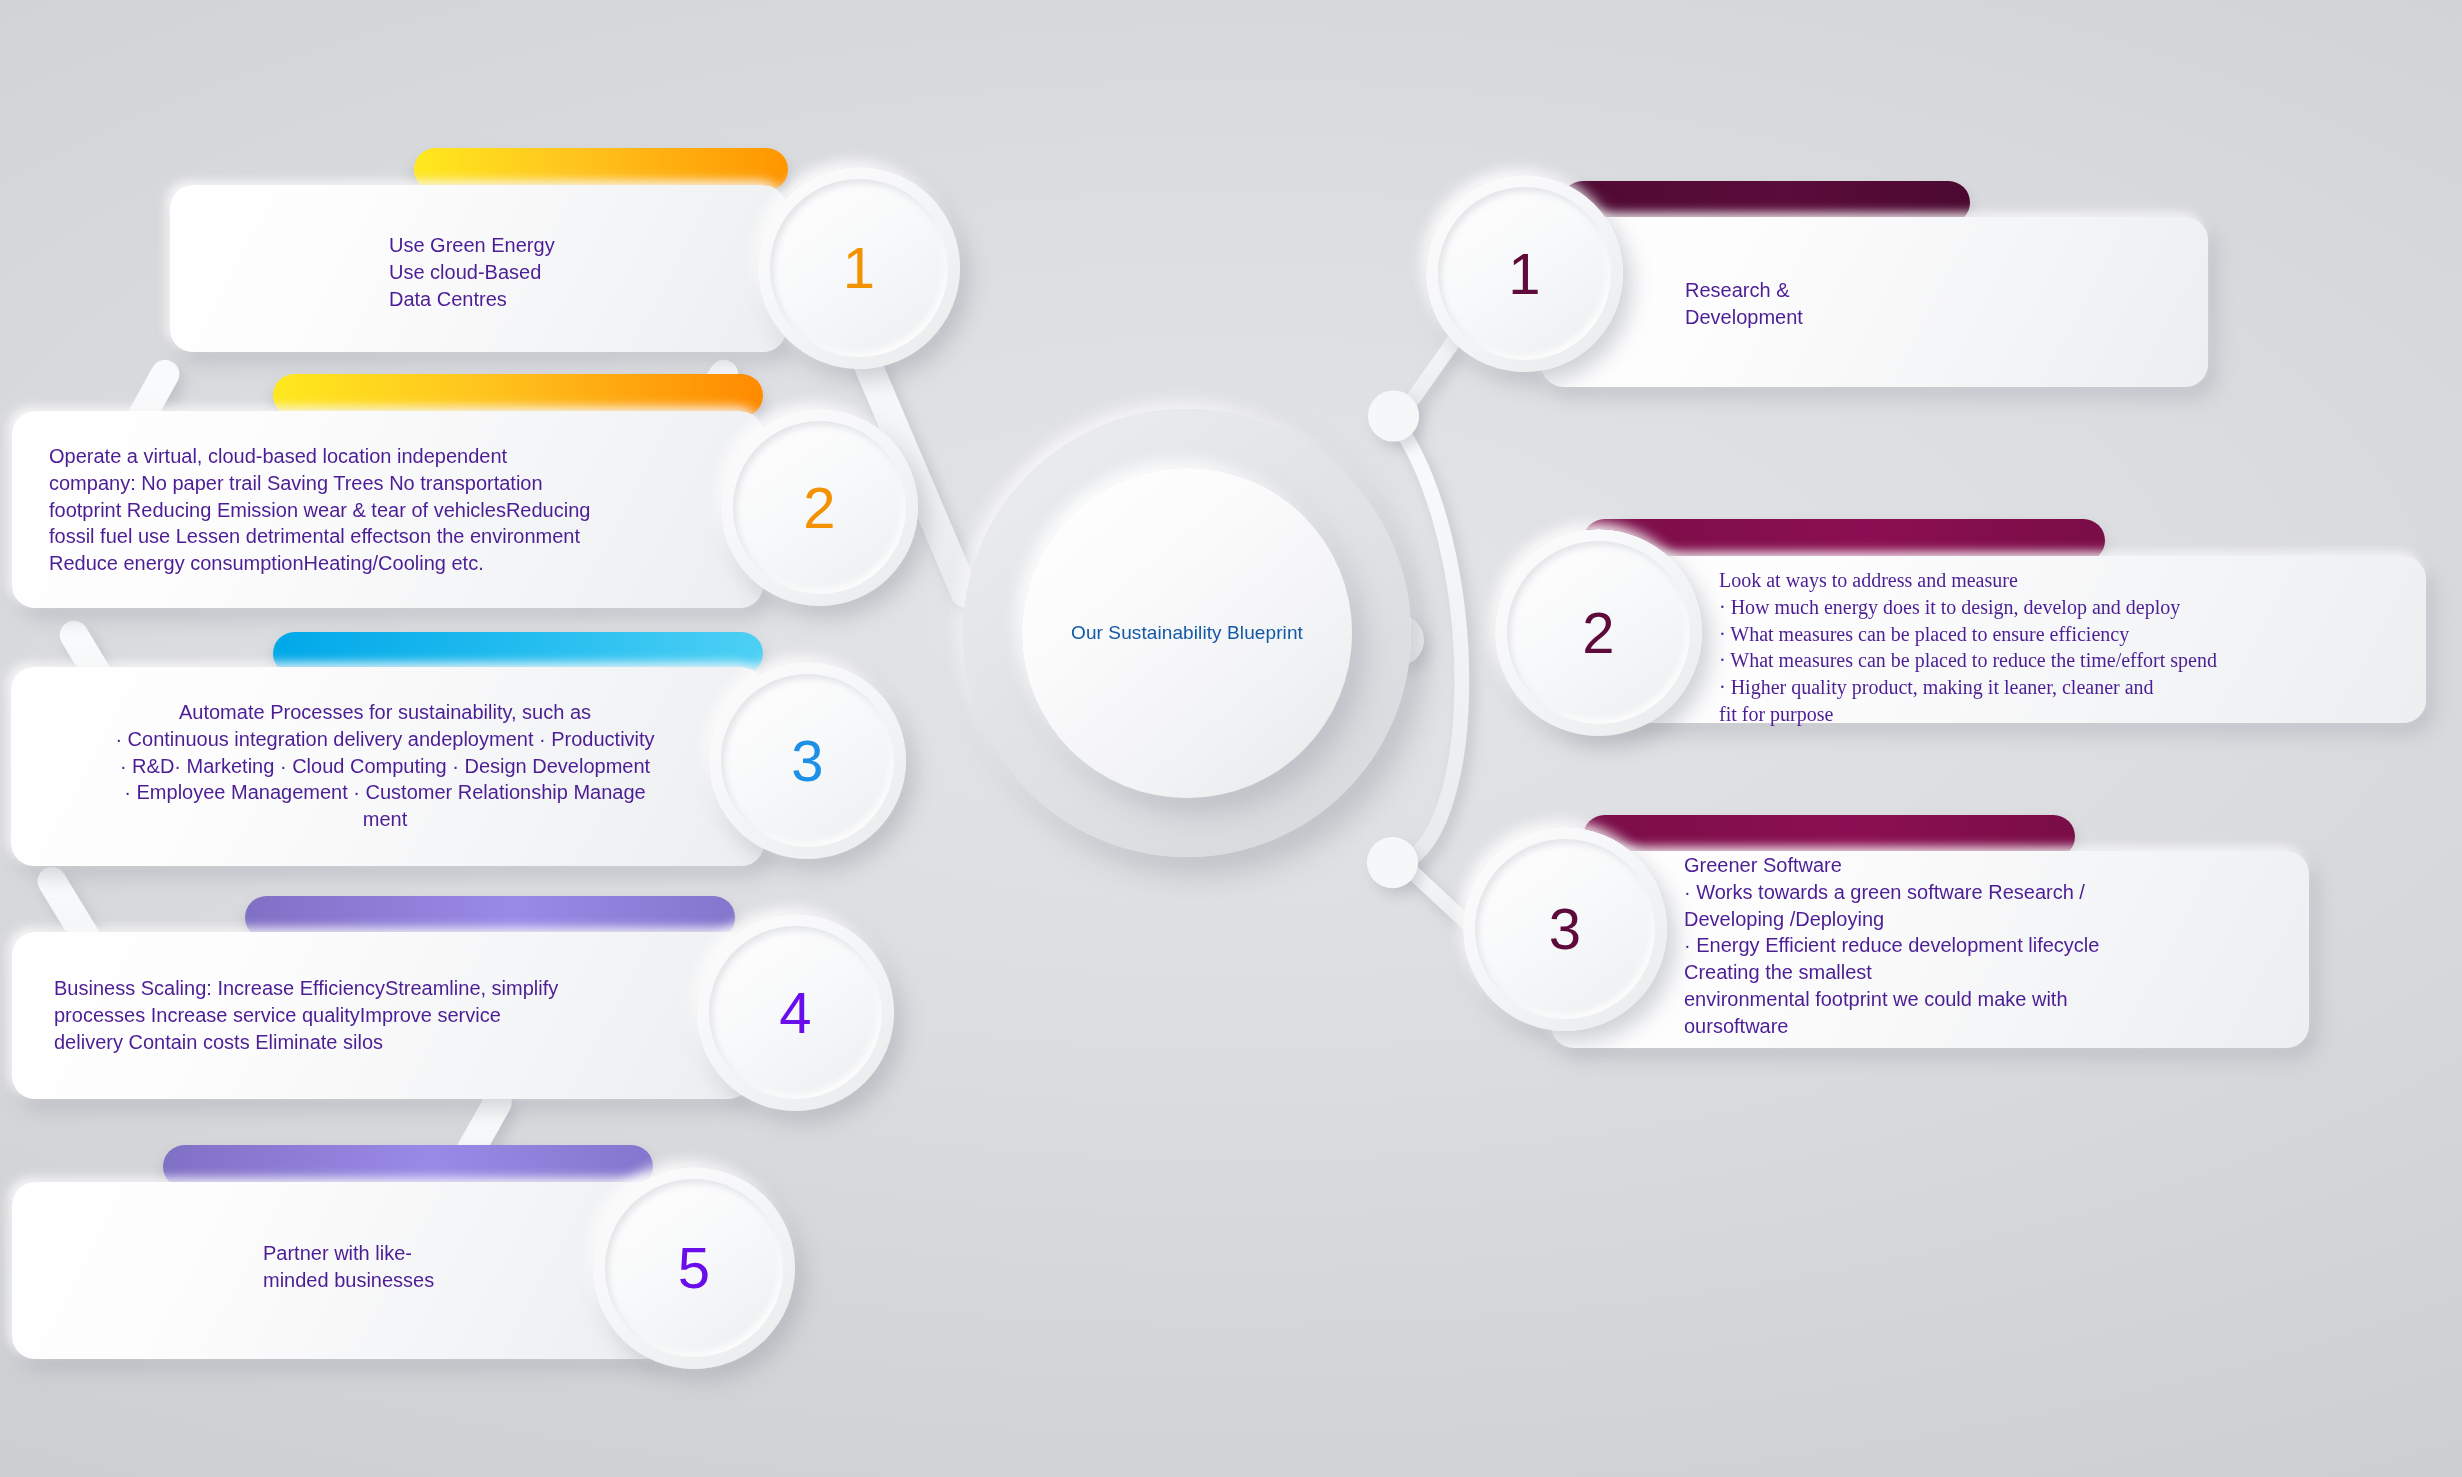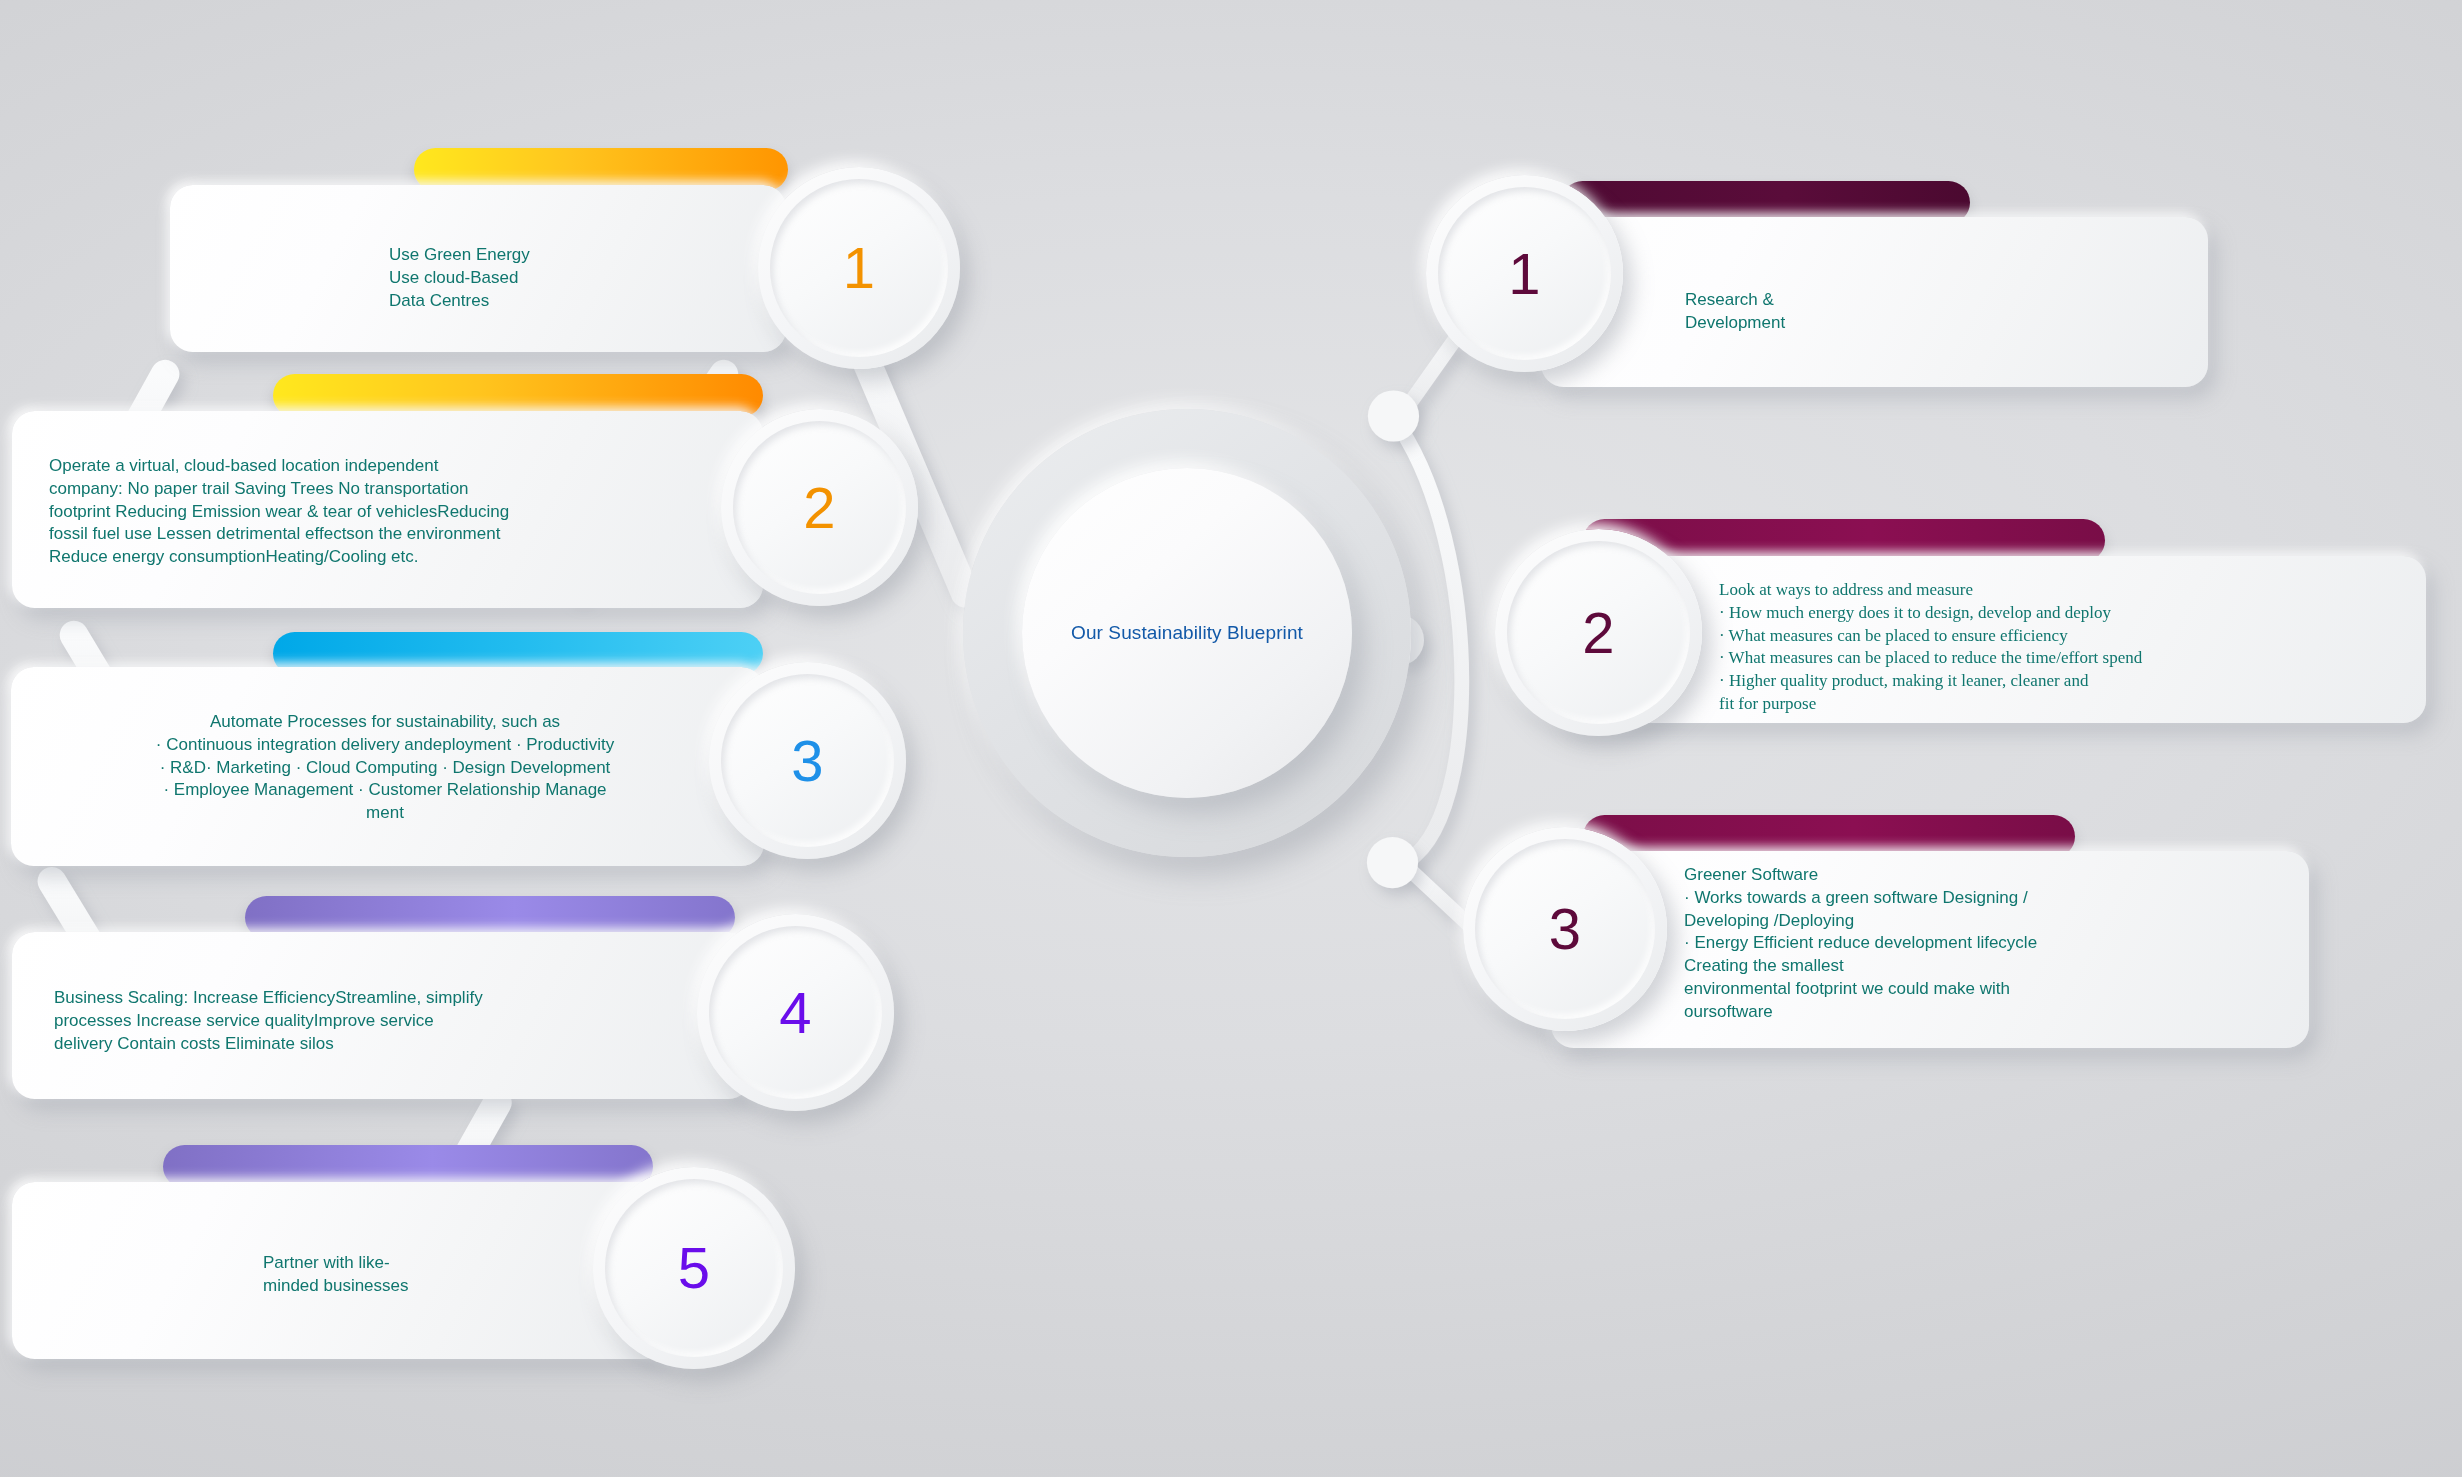"Use Green Energy" .card .text { color: #0f766e -> #4c1d95; font-size: 17px -> 20px; margin-top: 12px -> none }
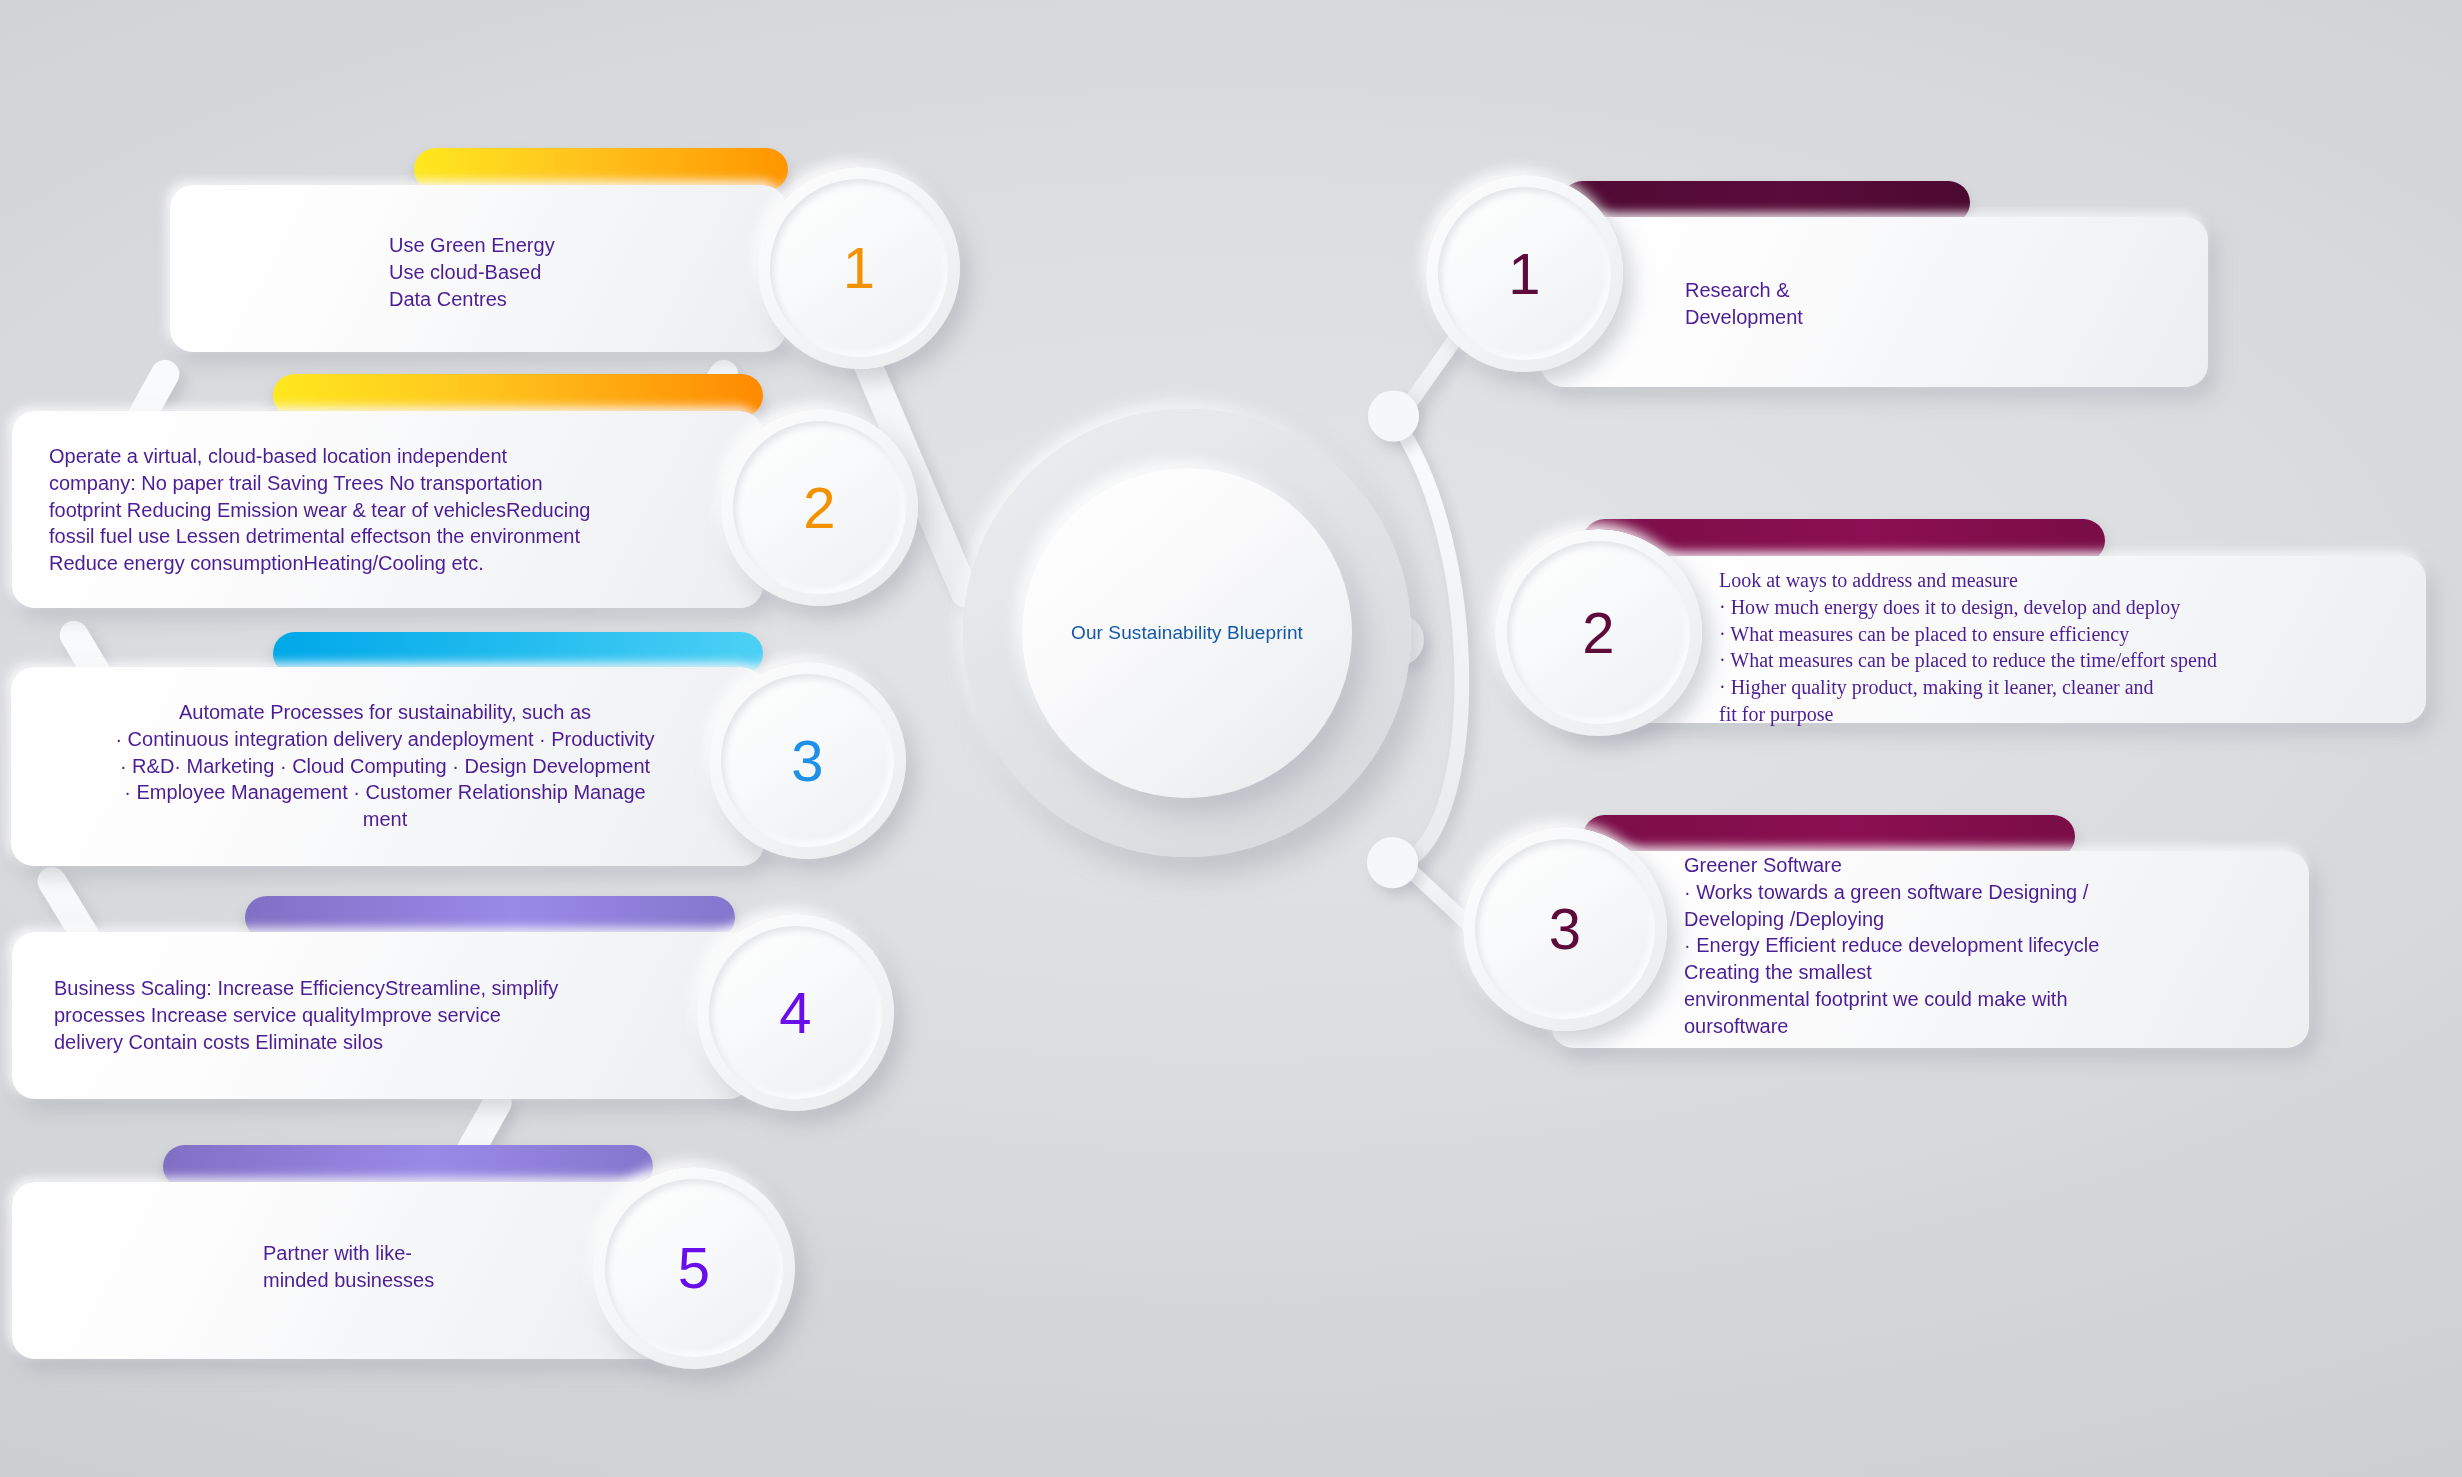"Greener Software" div.text { text: Designing -> Research }
